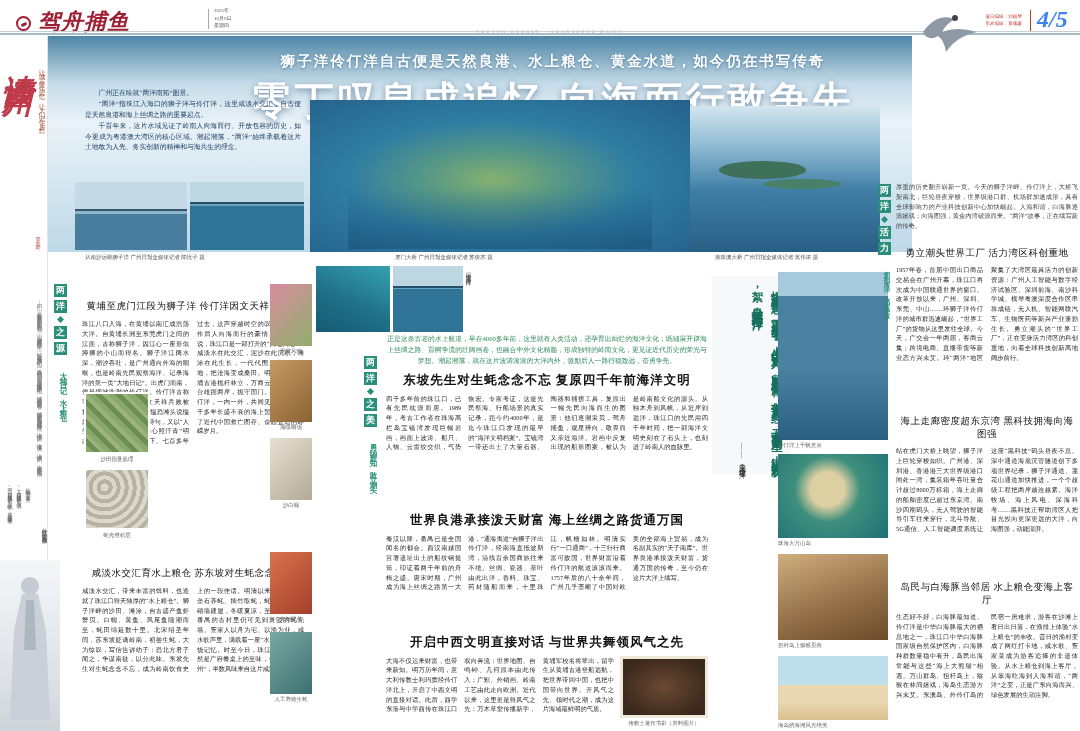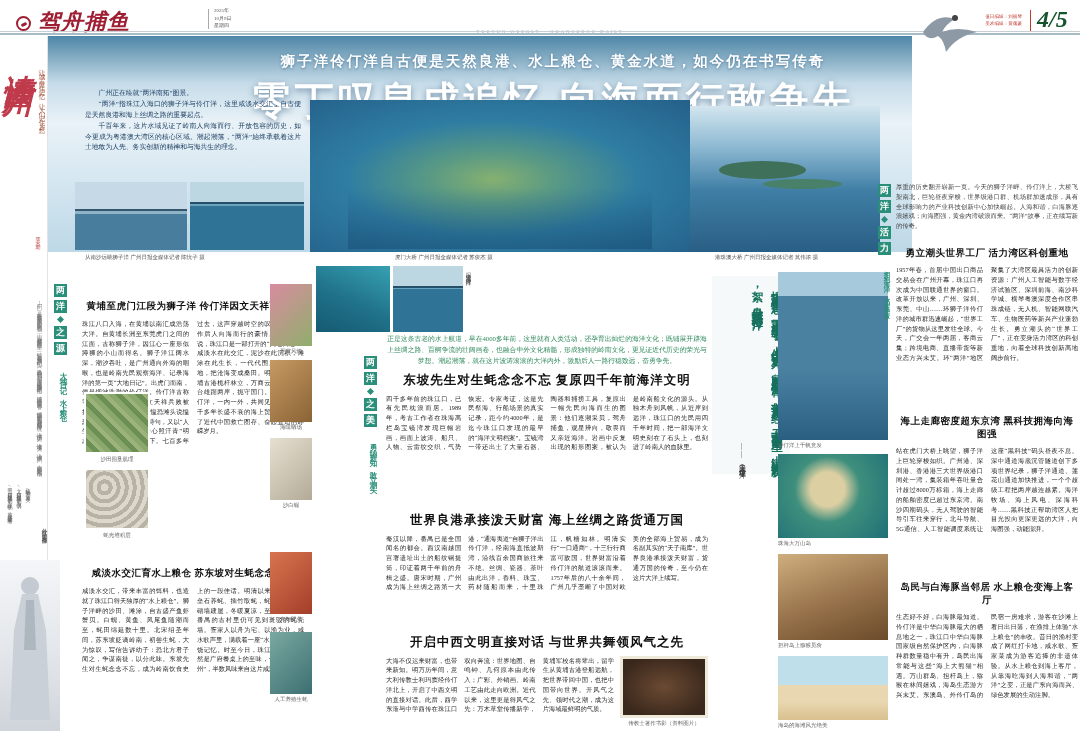"4/5" .pagenum { color: #14532d -> #3b82f6 }
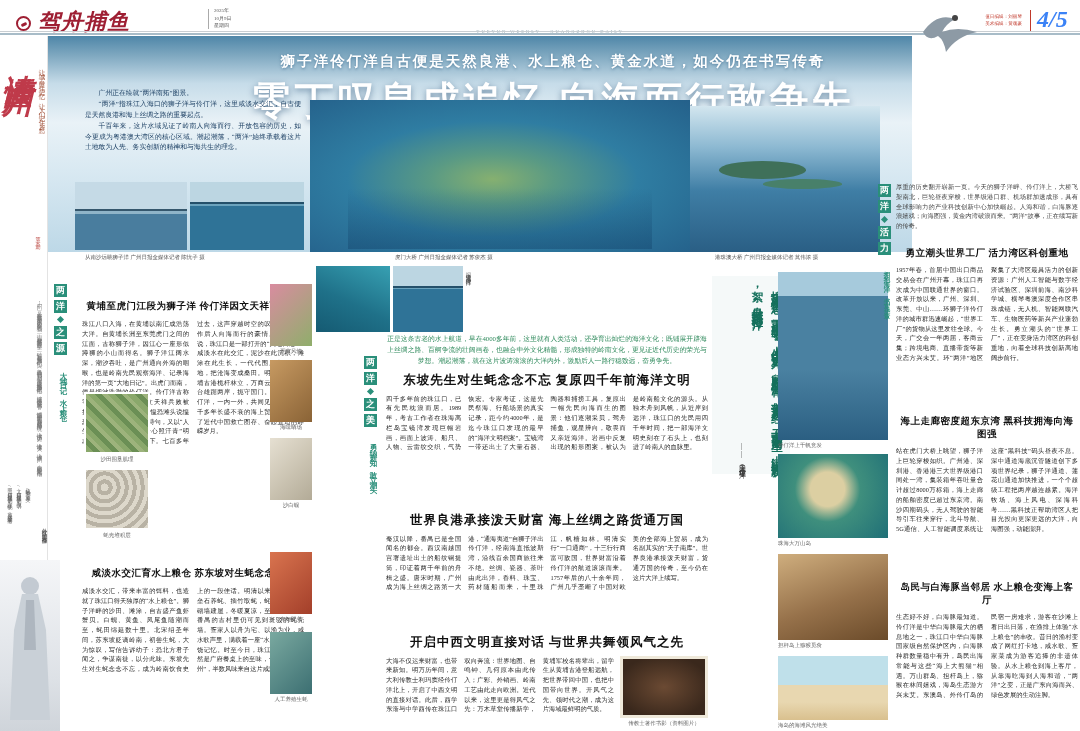"勇立潮头世界工厂 活力湾区科创重地" .h-sm { font-weight: bold -> normal }
